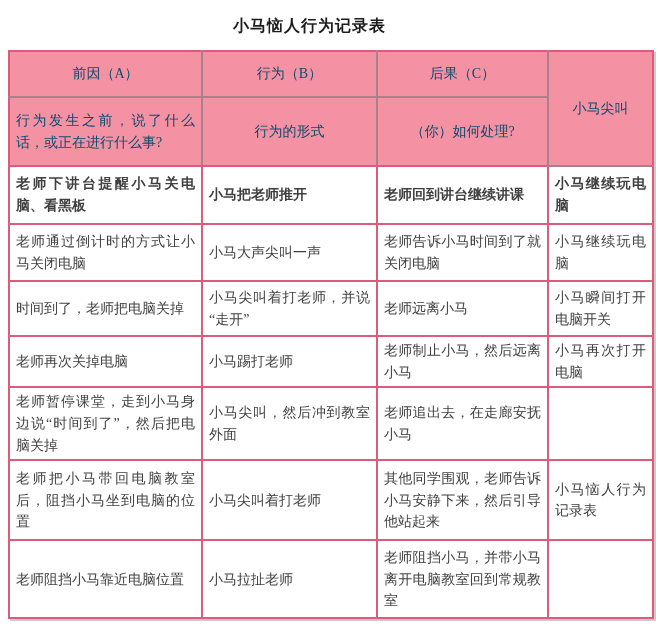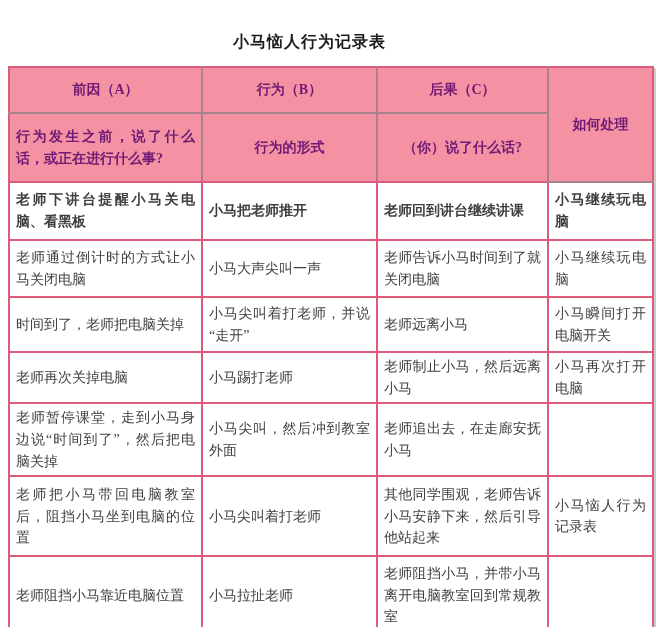"小马恼人行为记录表" .page { padding: 16px 8px -> 0 8px }
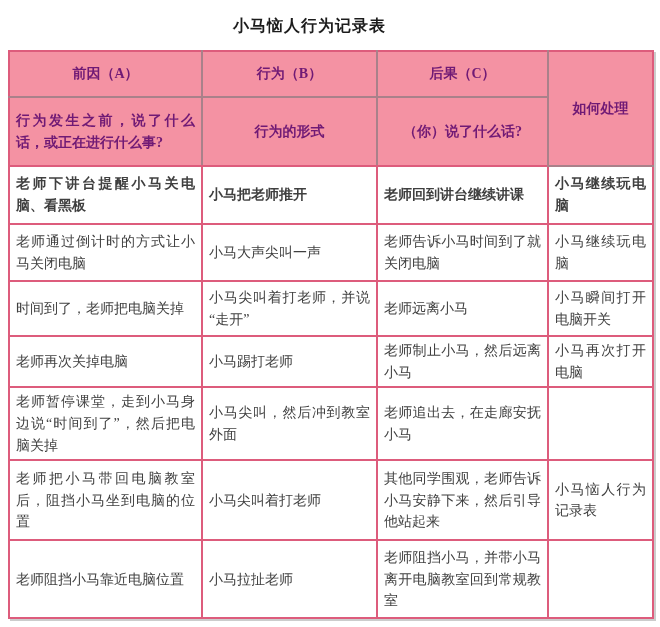"前因（A）" table.record thead th { color: #701a75 -> #0c4a6e; font-weight: bold -> normal }
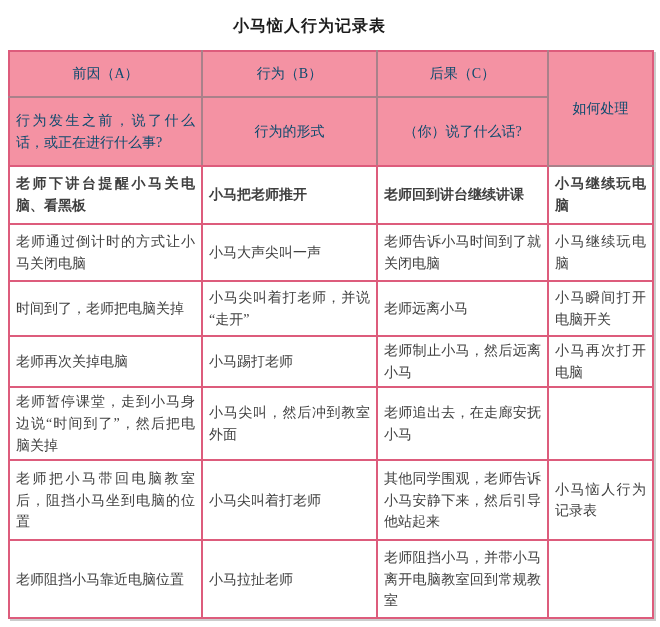"如何处理" th.last { text: 如何处理 -> 小马尖叫 }
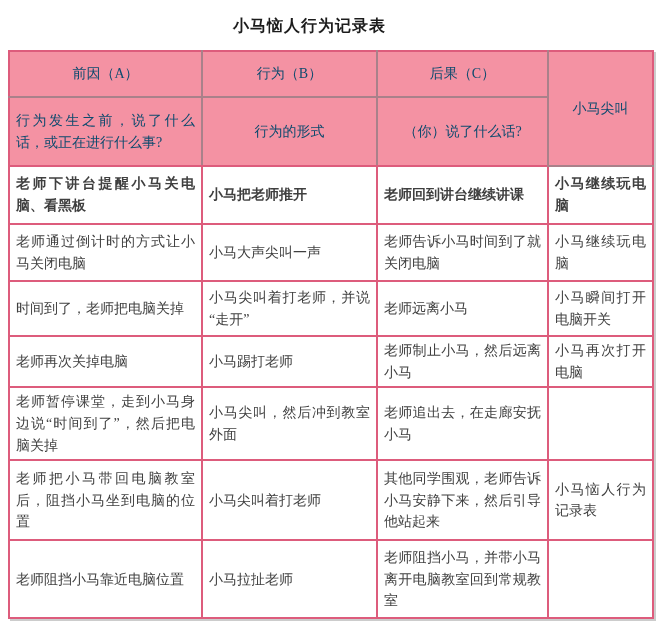"（你）说了什么话?" th { text: 说了什么话 -> 如何处理 }
